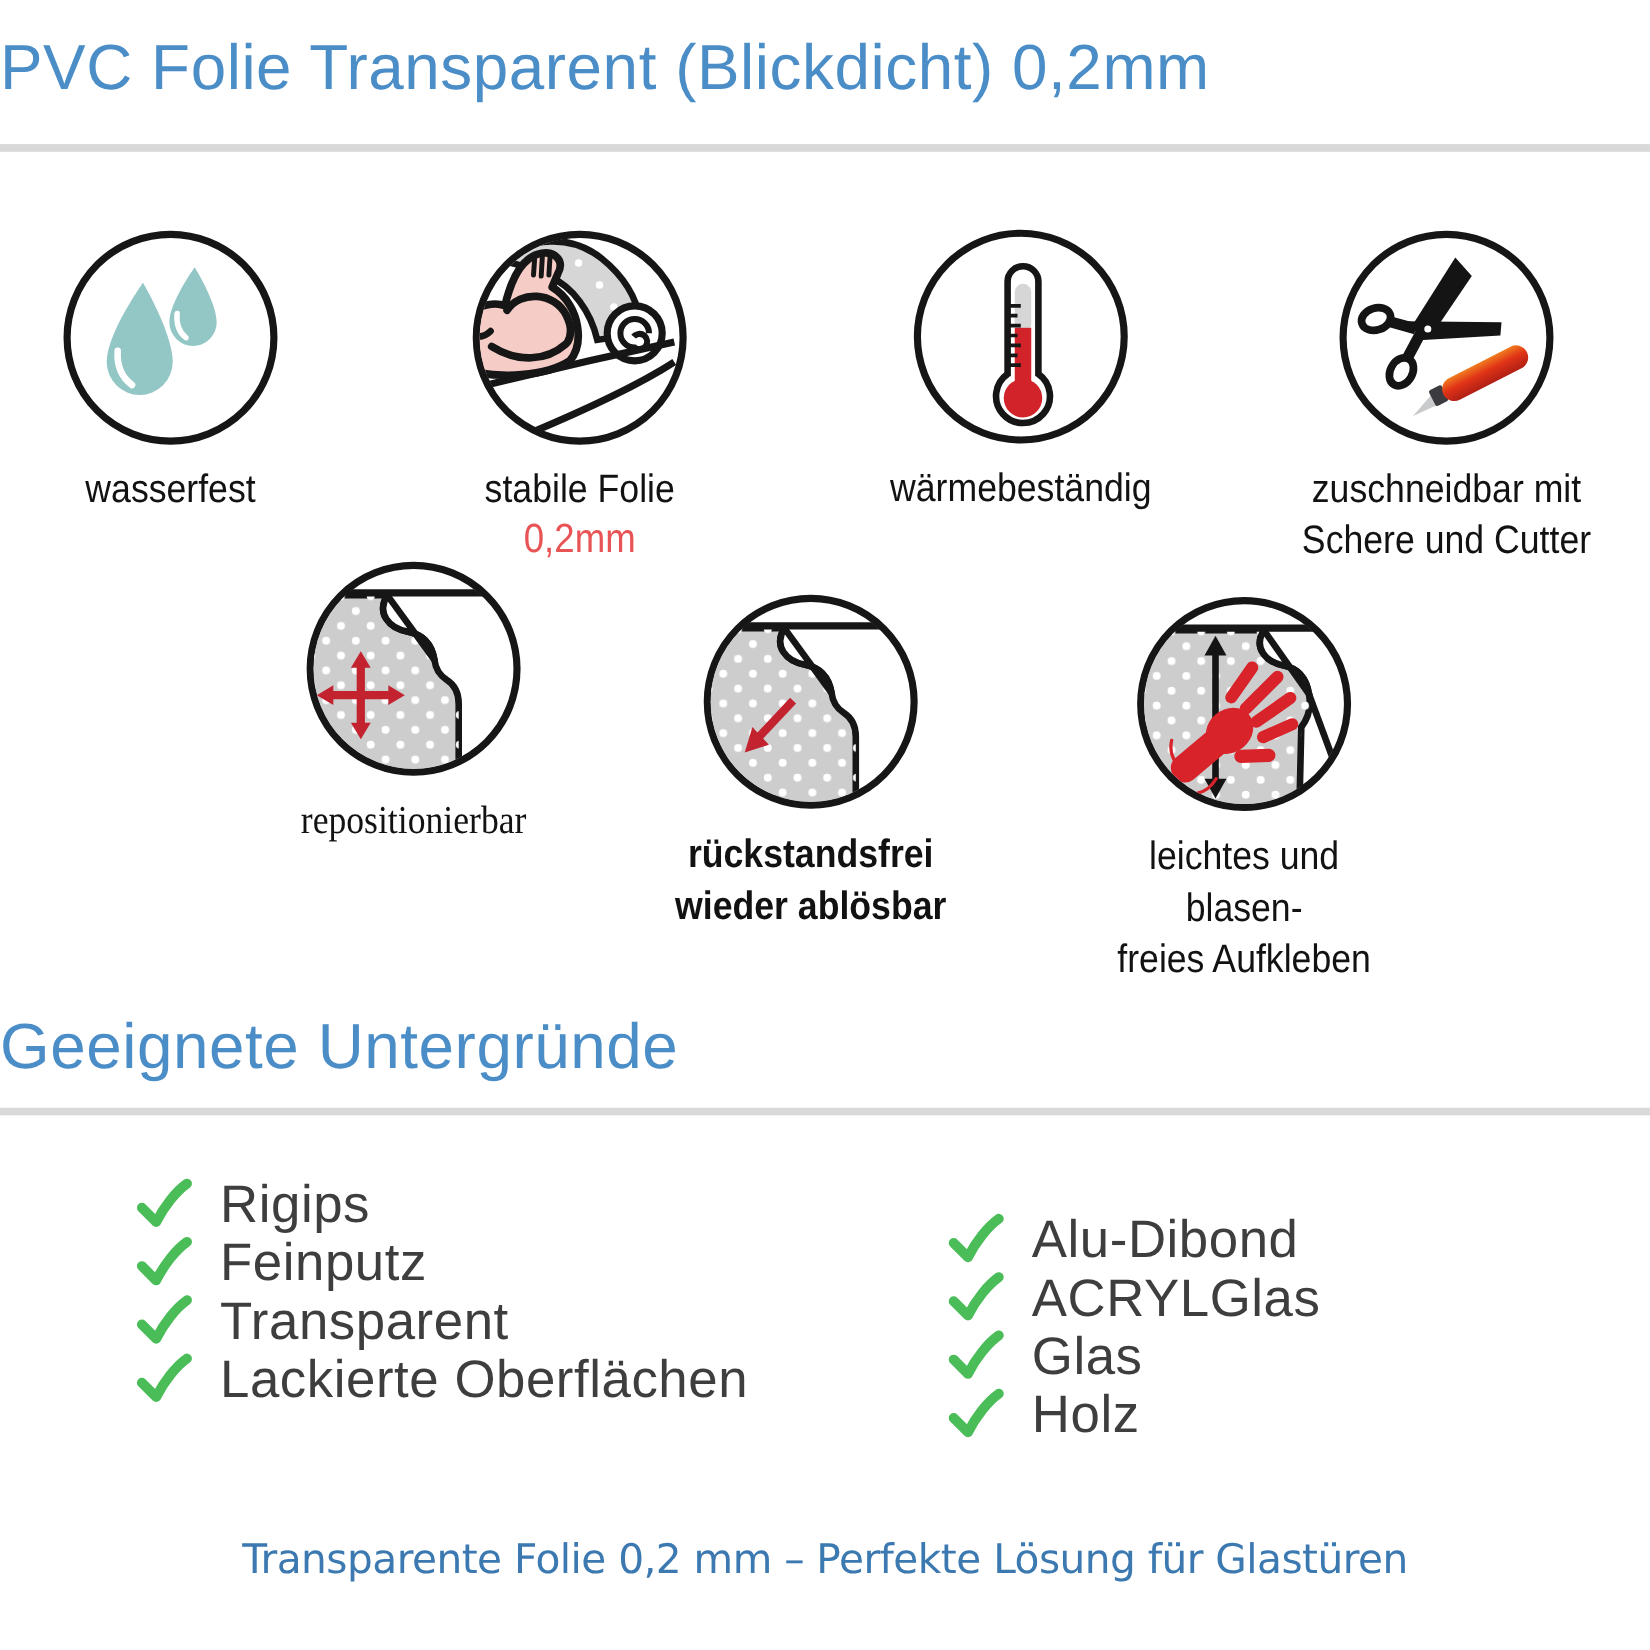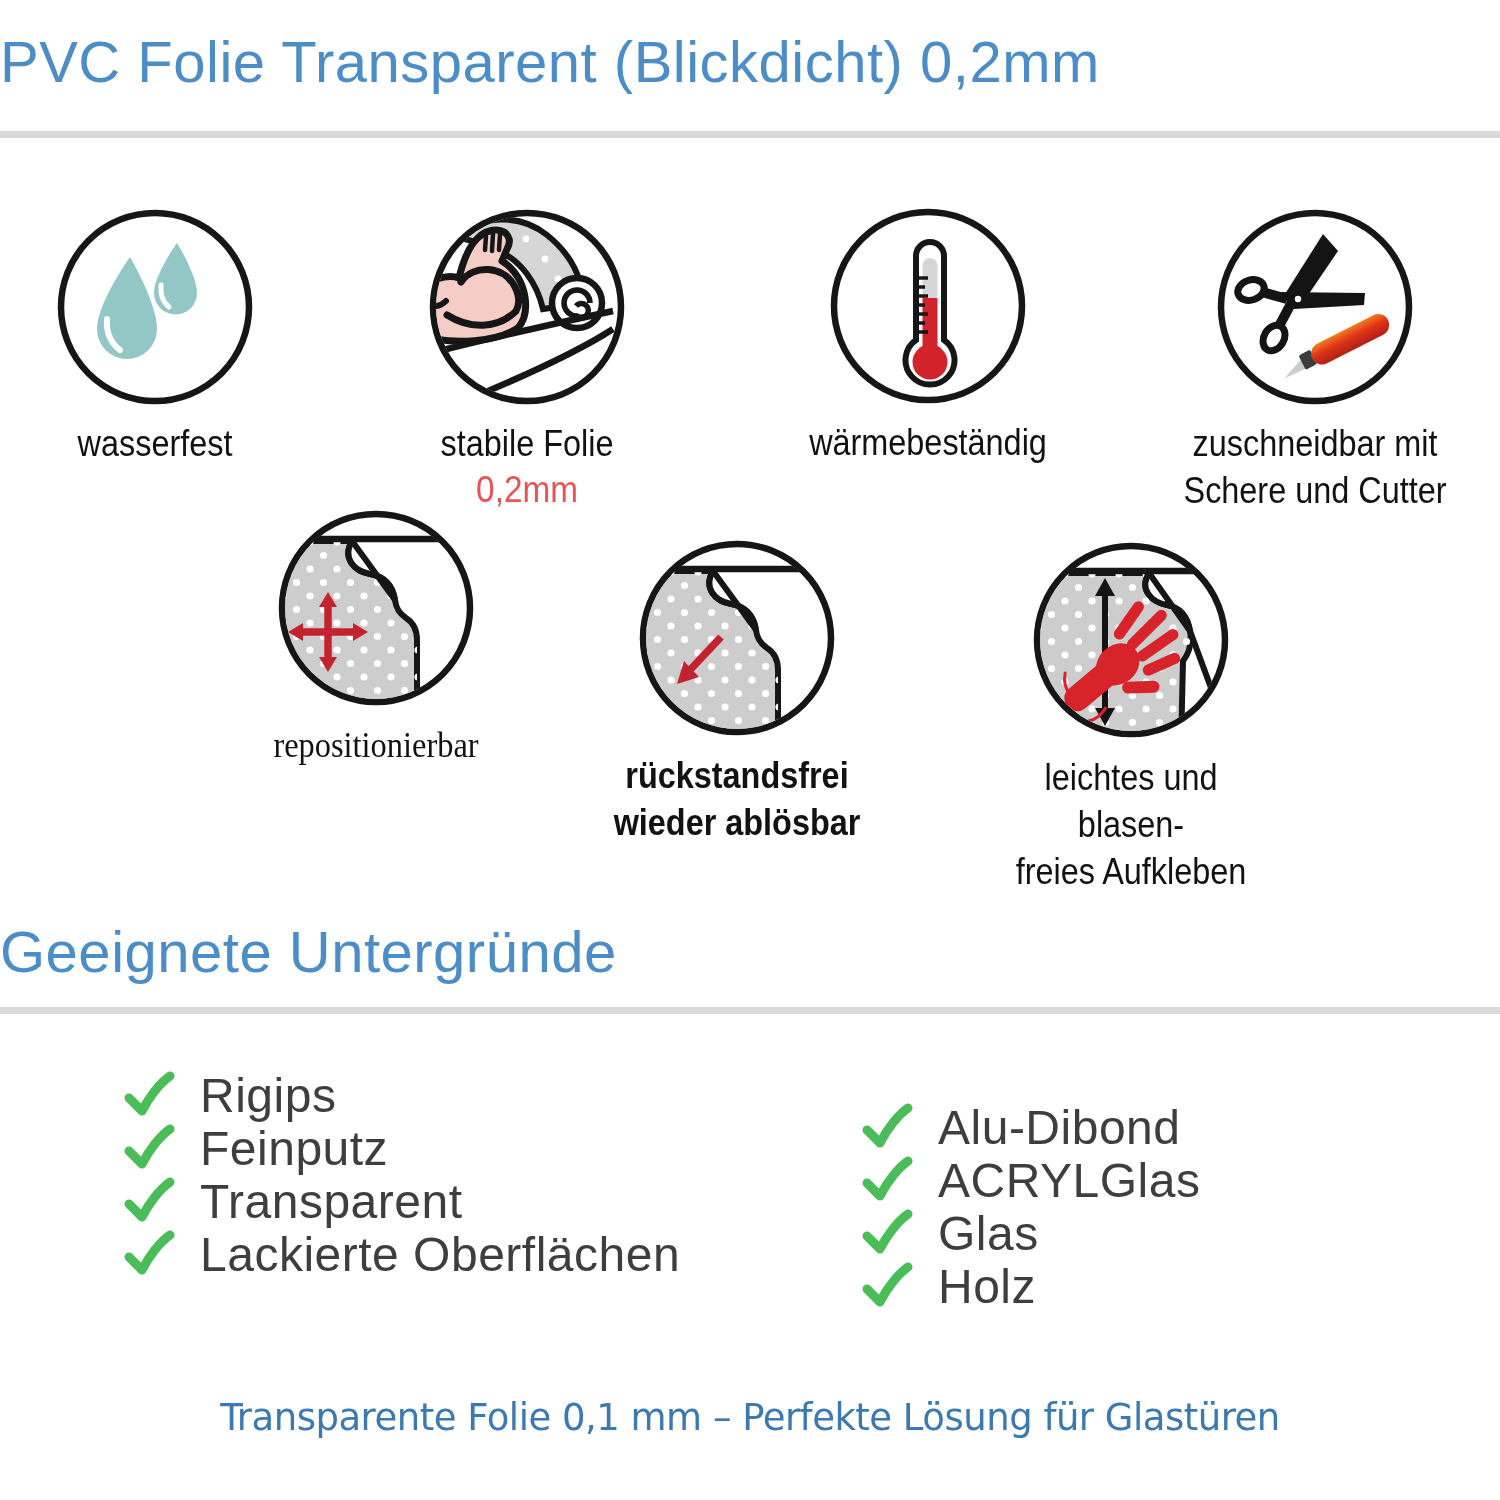"Transparente Folie 0,1 mm –" div.footer-line { text: 0,1 -> 0,2 }
